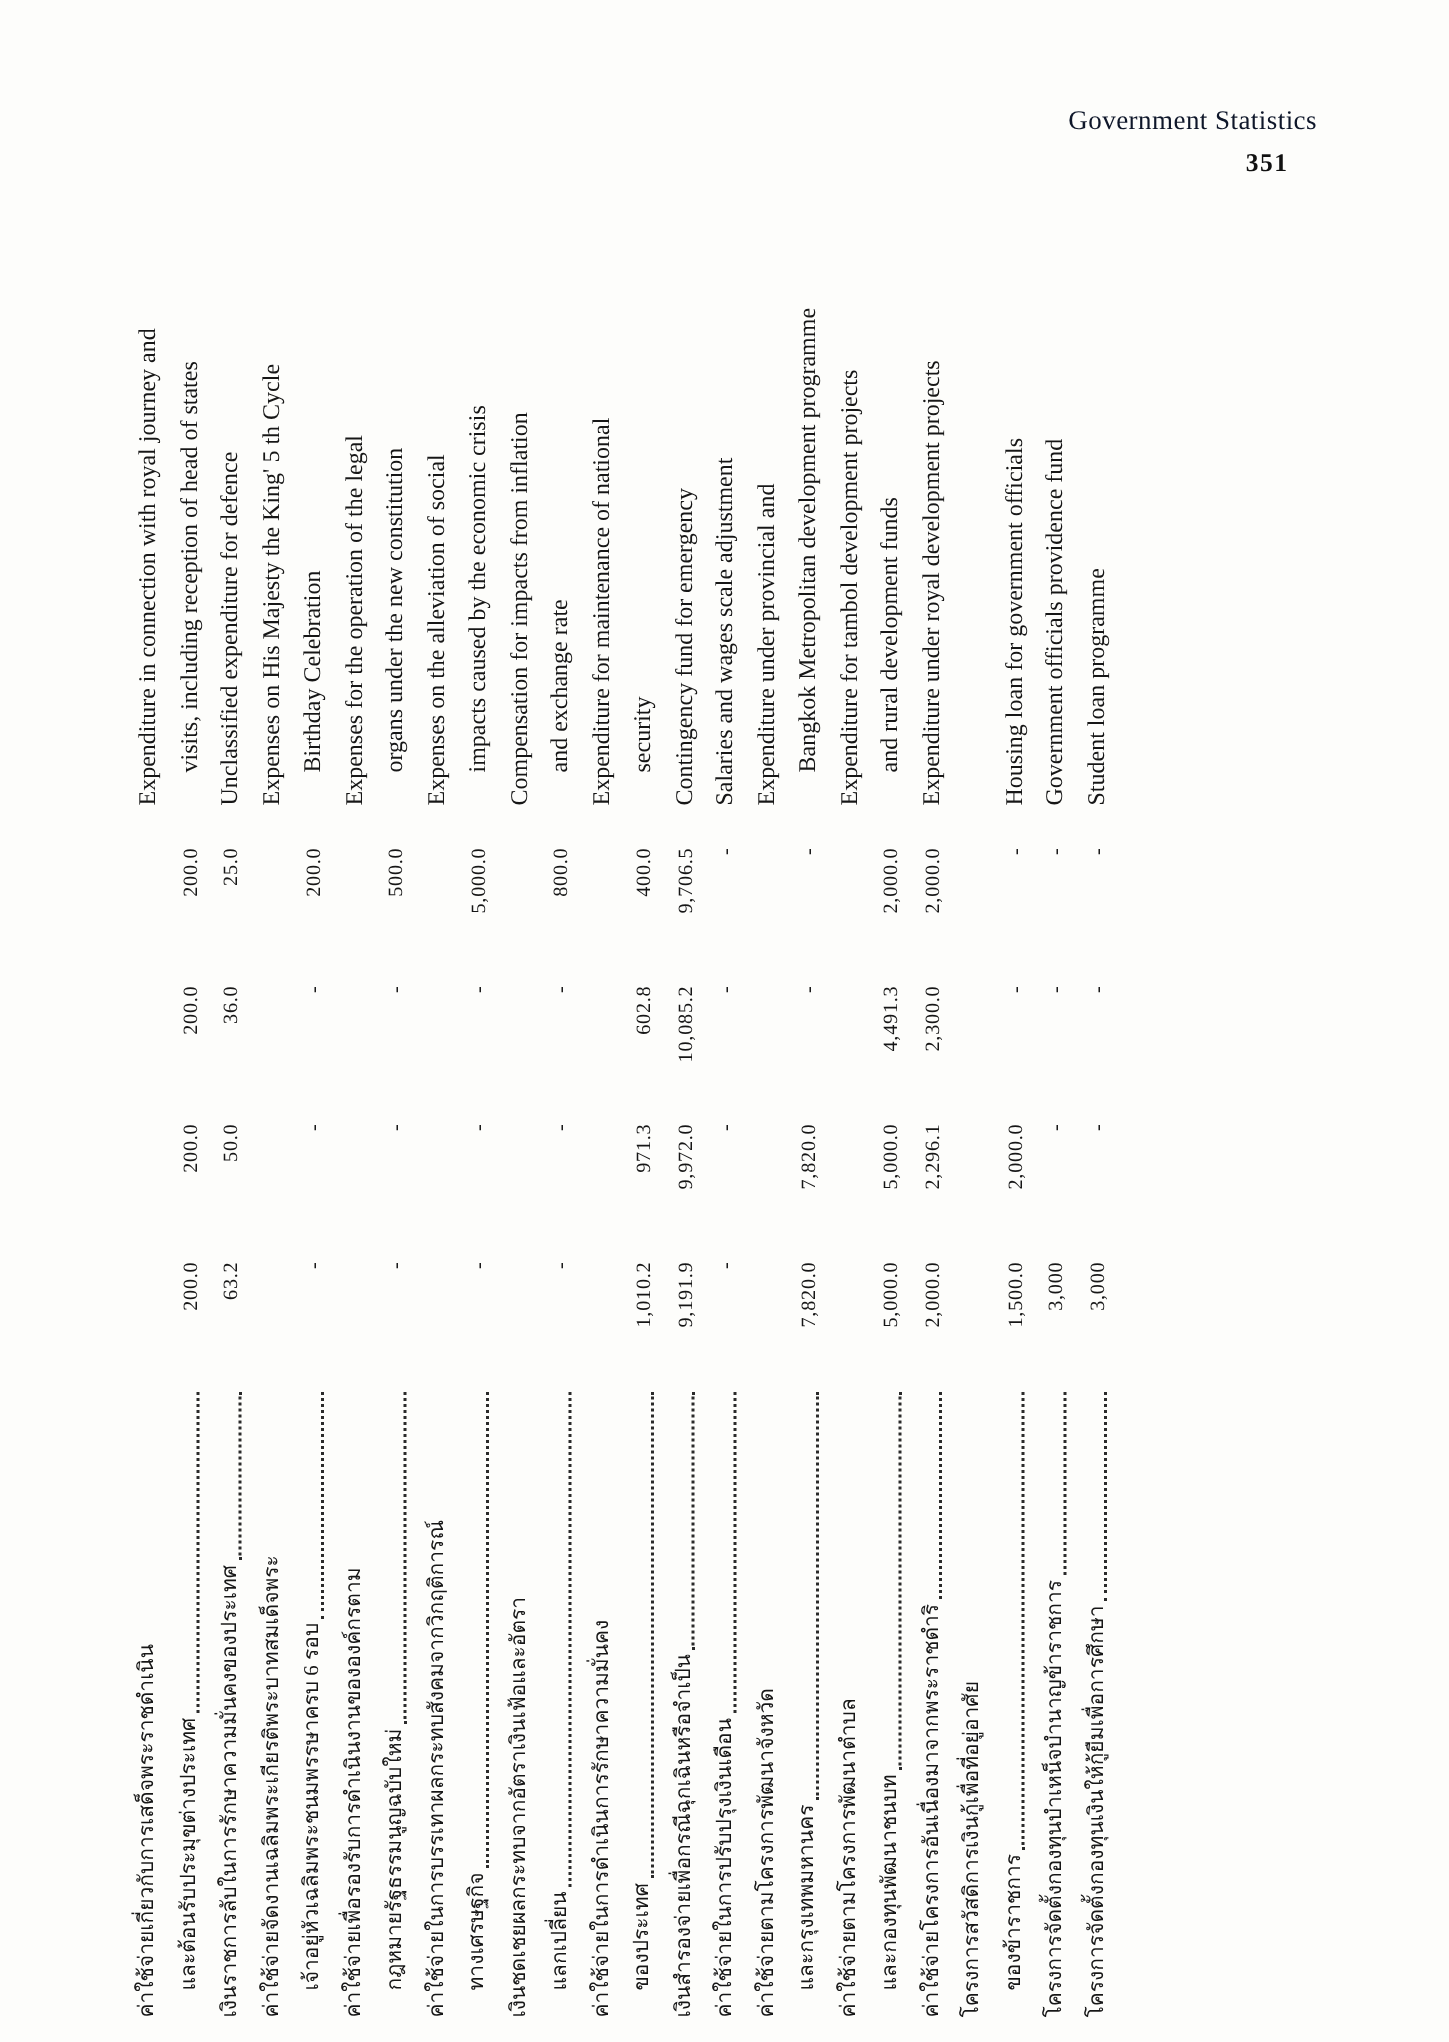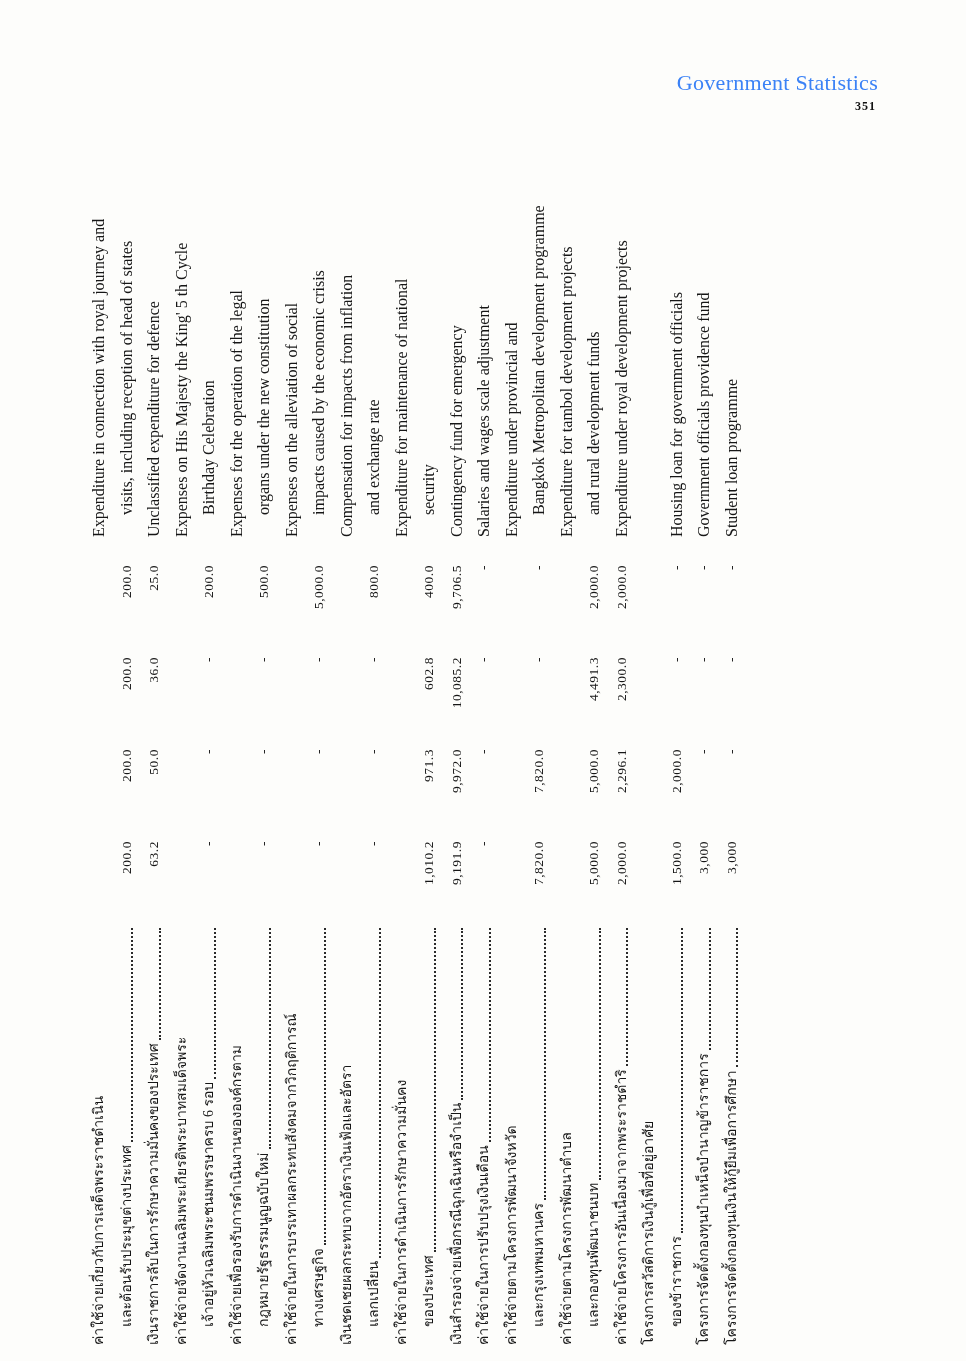"Government Statistics" .header-title { color: #3b82f6 -> #0f172a; font-size: 22px -> 18px }
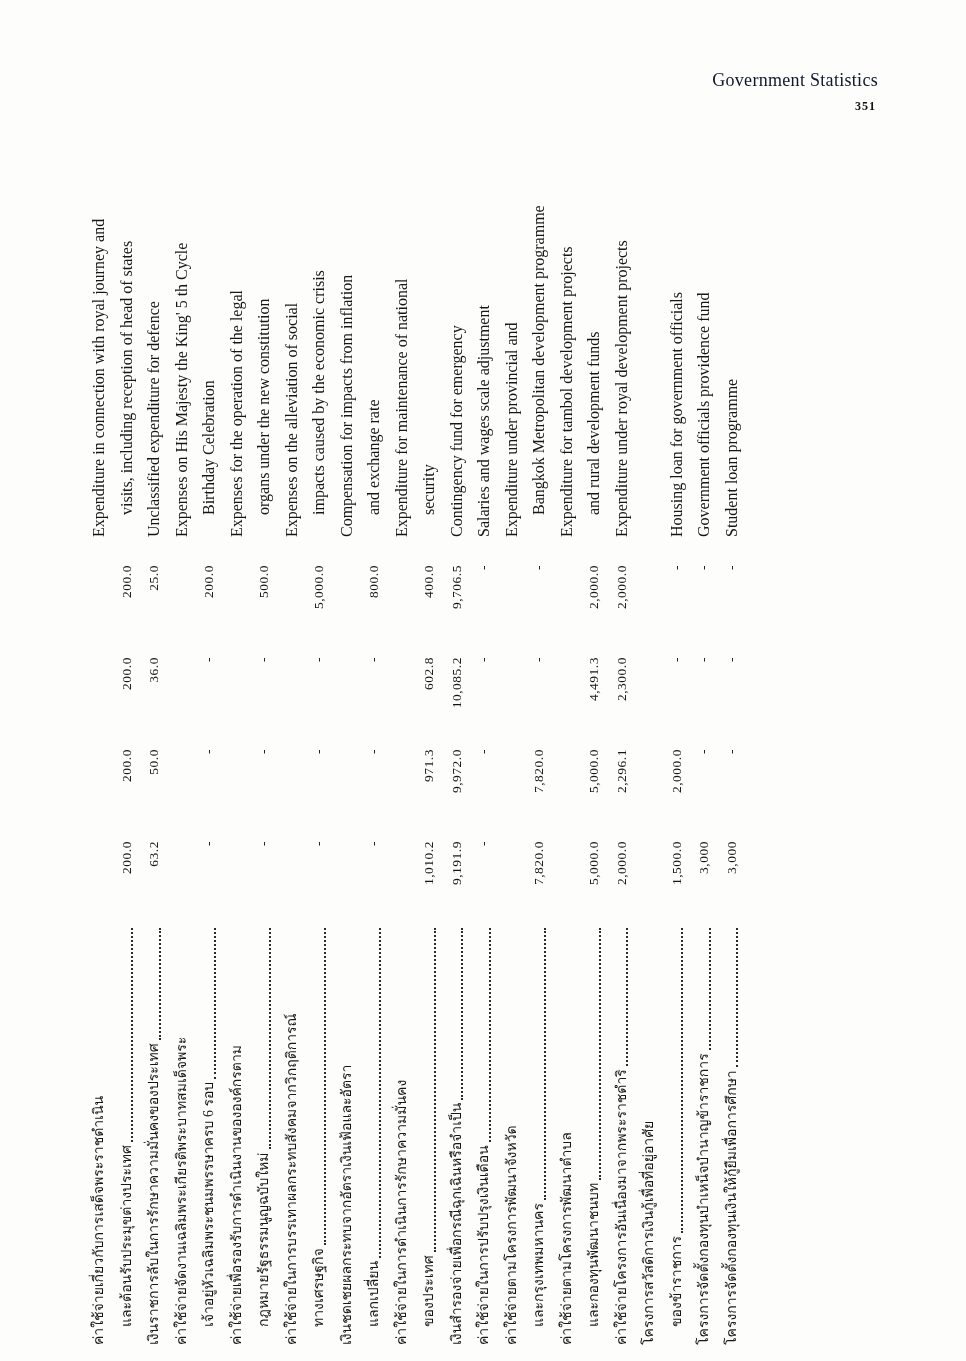"351" .page-number { font-size: 12px -> 17px; right: 90px -> 107px }
